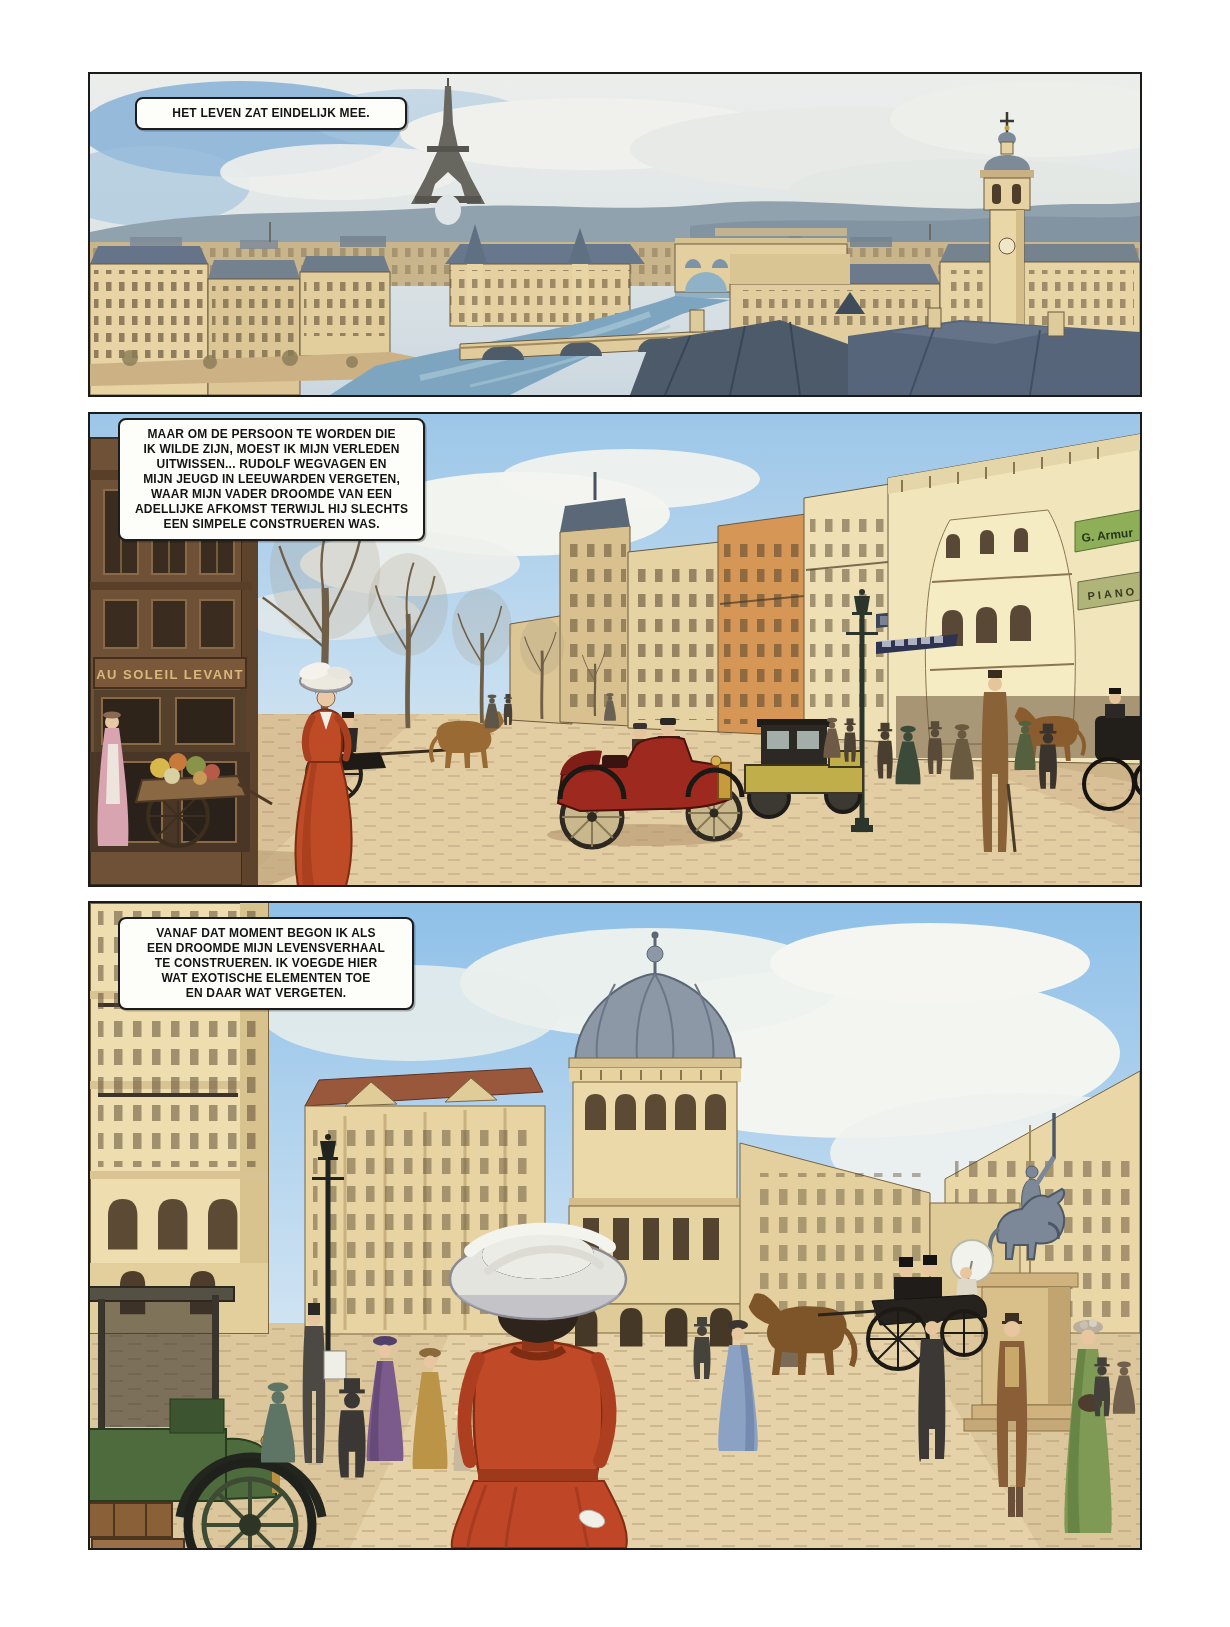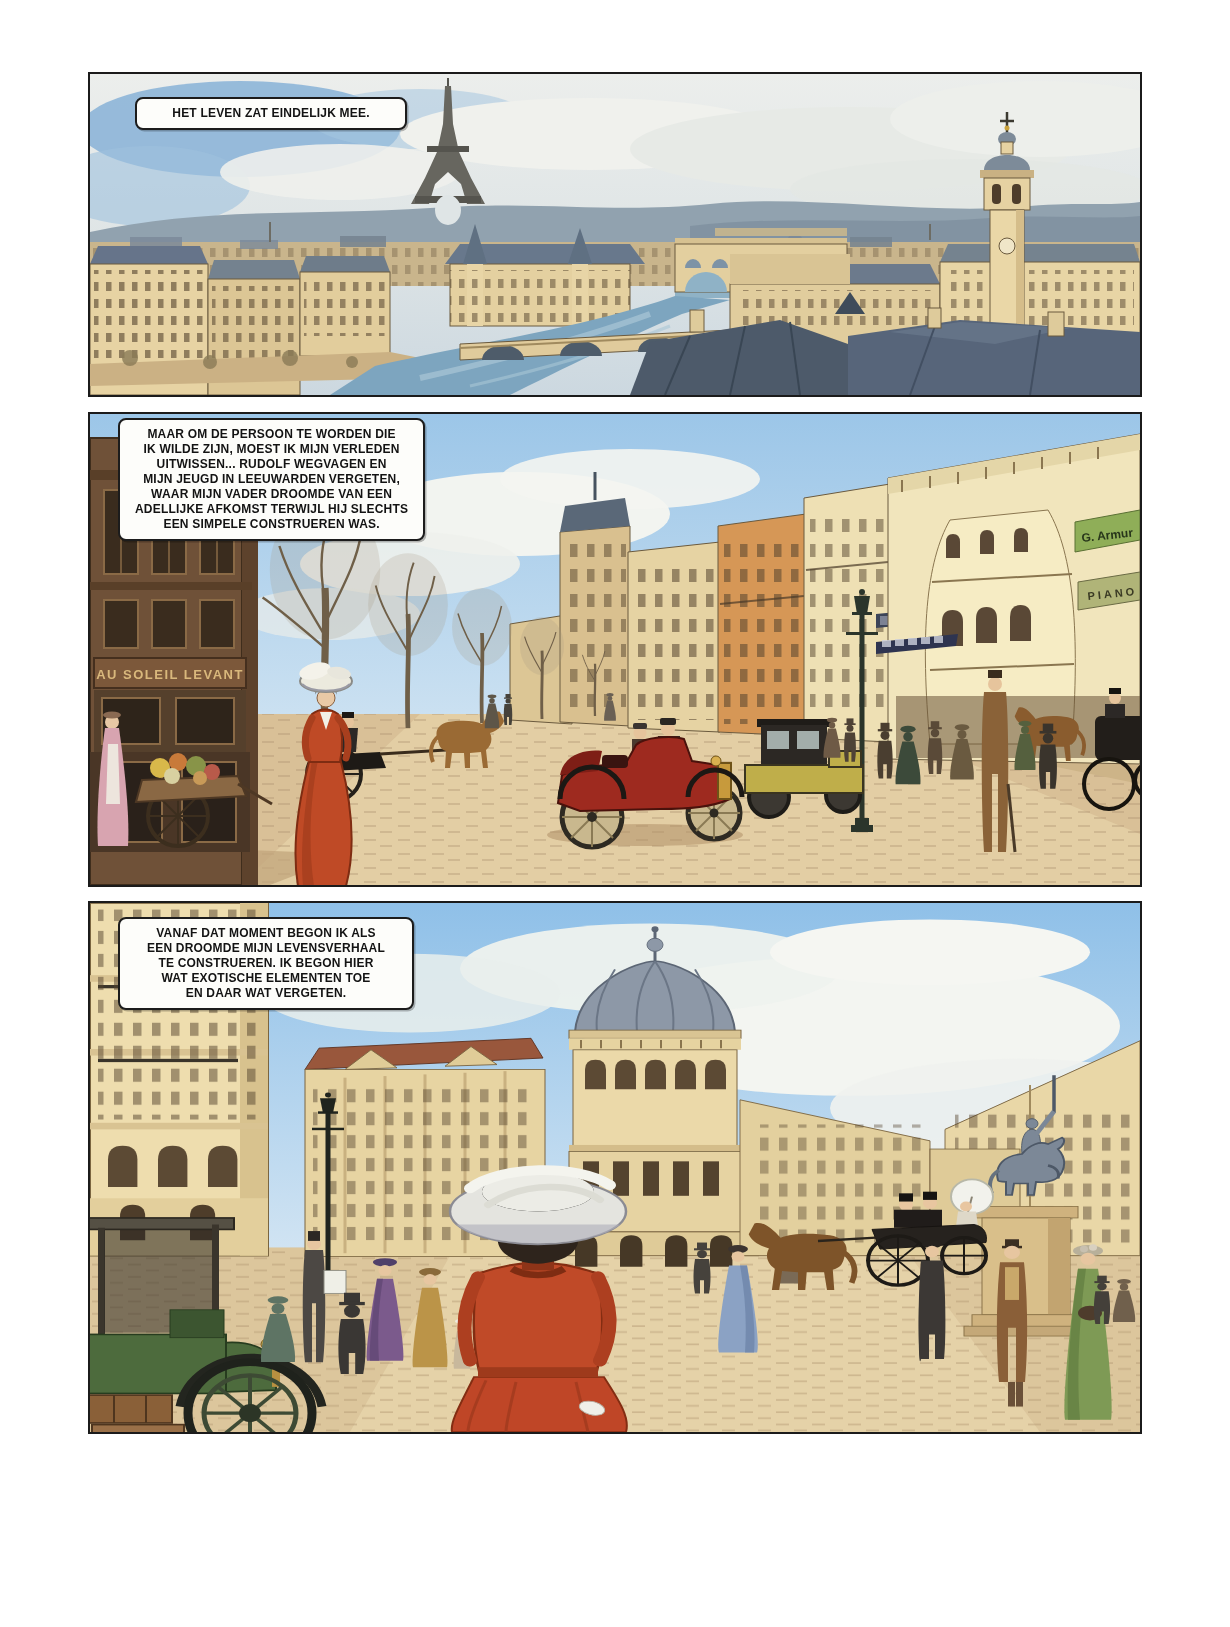"VANAF DAT MOMENT BEGON IK" #panel3 { height: 533px -> 649px }
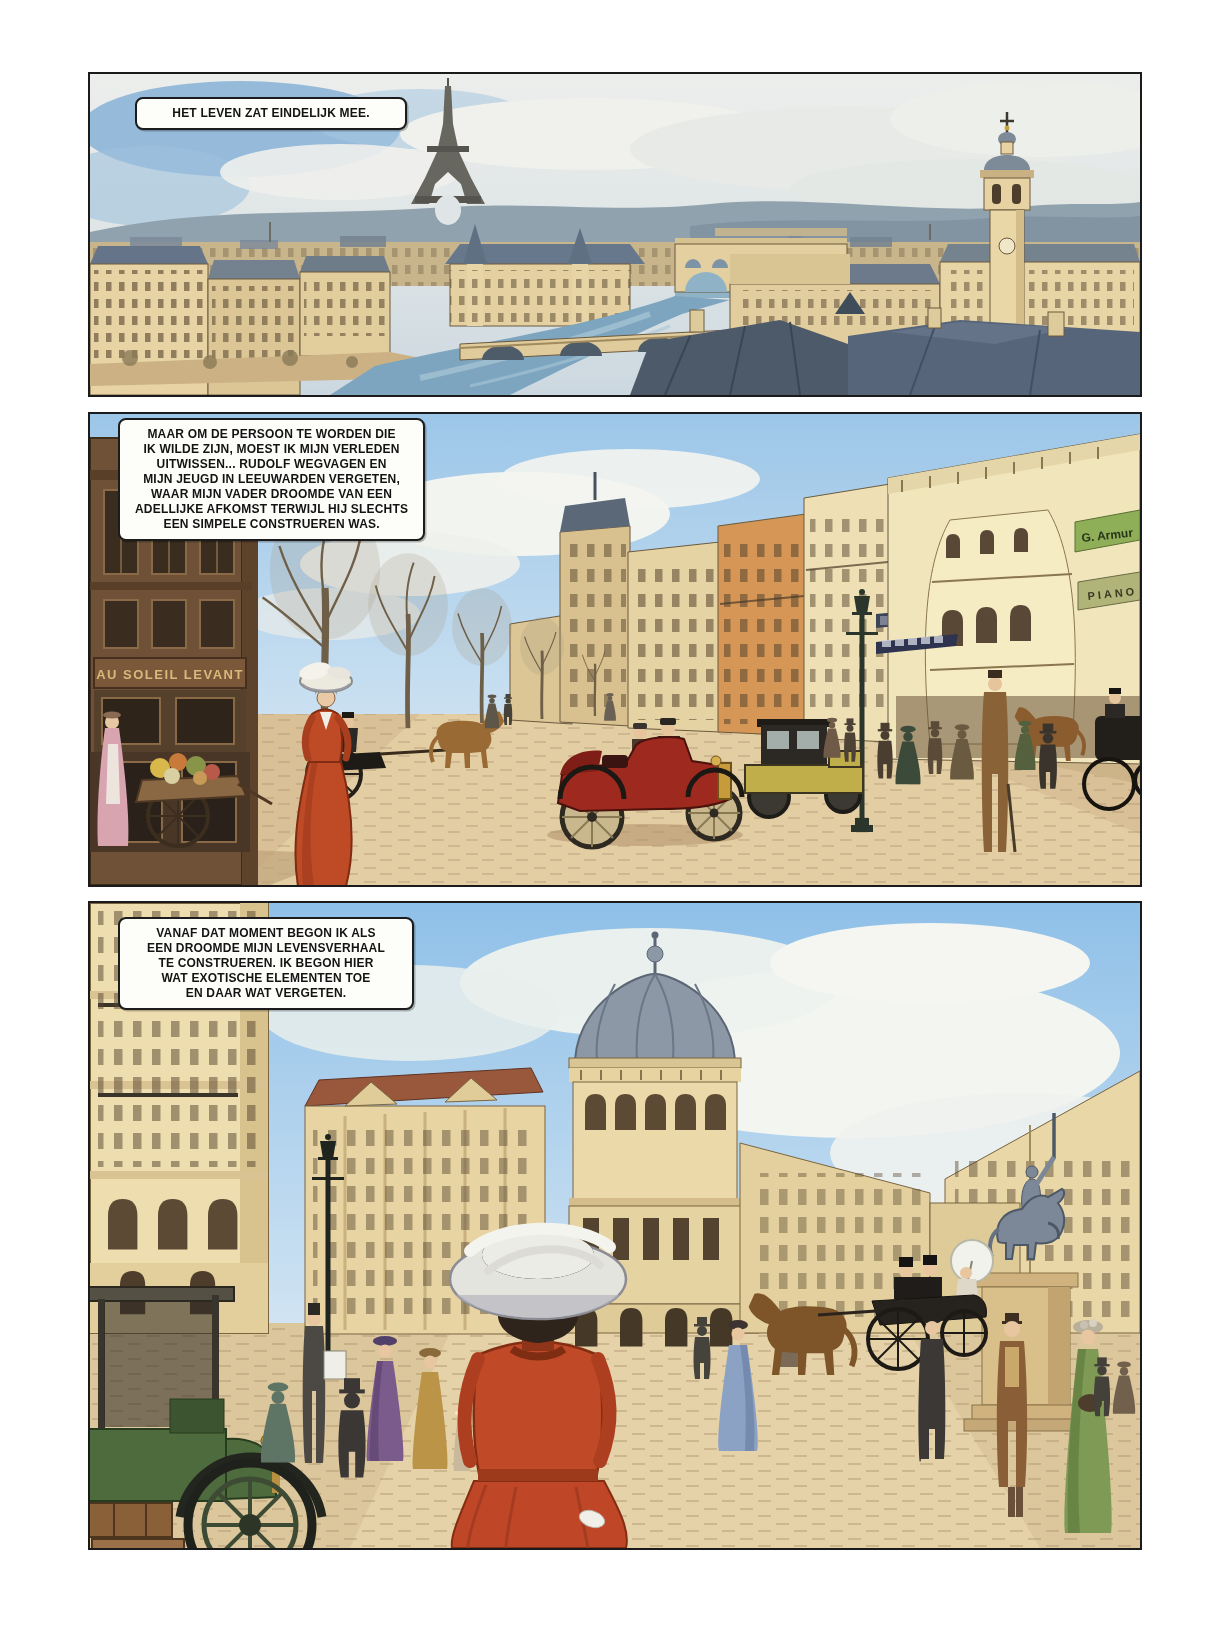"TE CONSTRUEREN. IK BEGON HIER" div.cap-line { text: BEGON -> VOEGDE }
